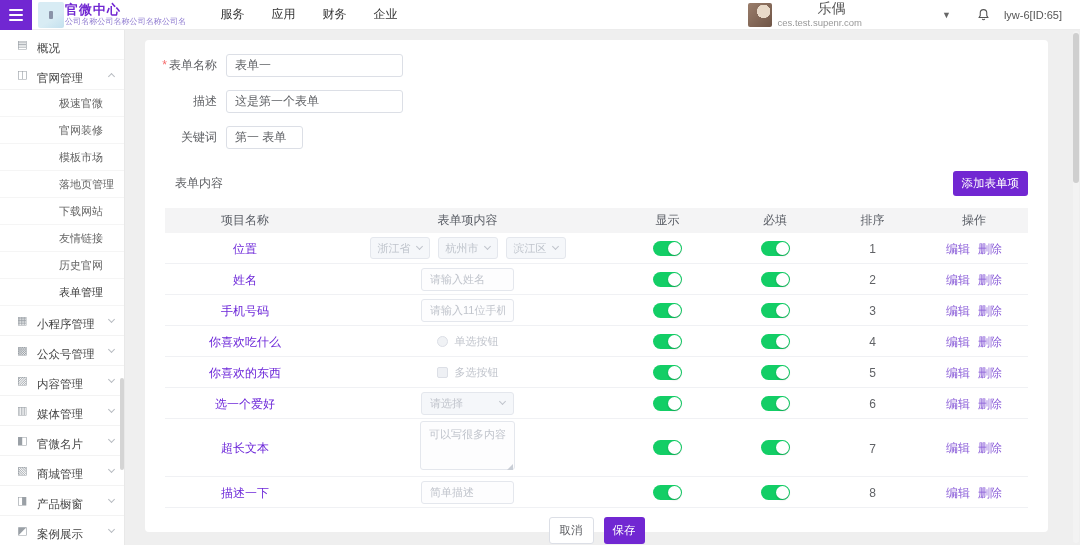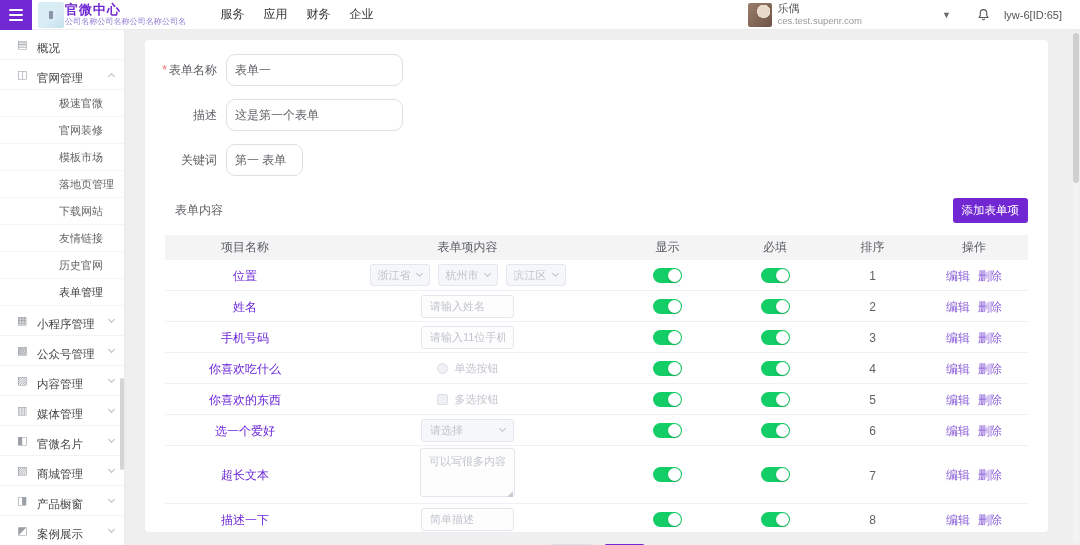"服务" .top-nav { gap: 19px -> 27px }
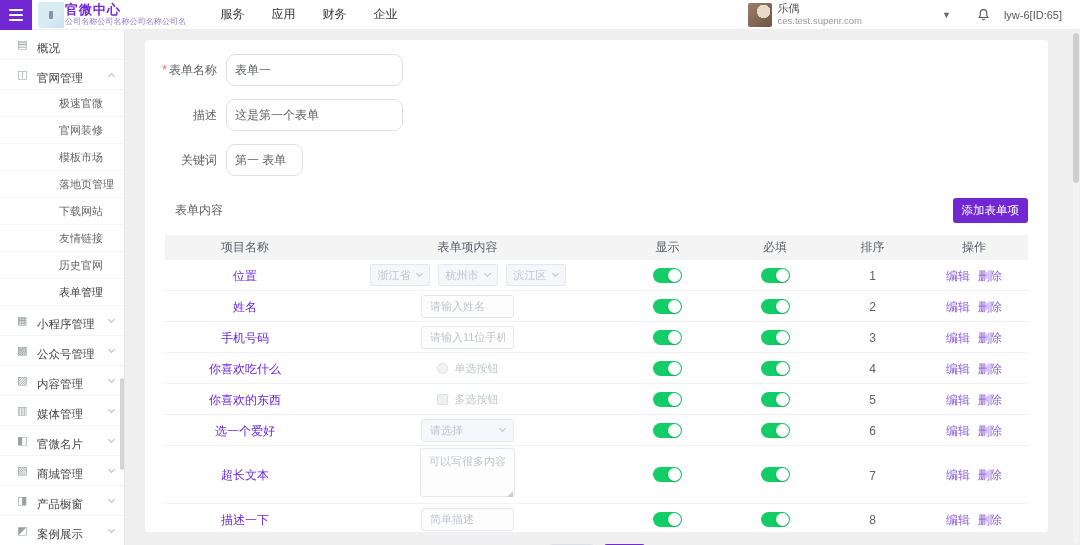"乐偶" .user-name { font-size: 11px -> 14px; margin-left: none -> 40px }
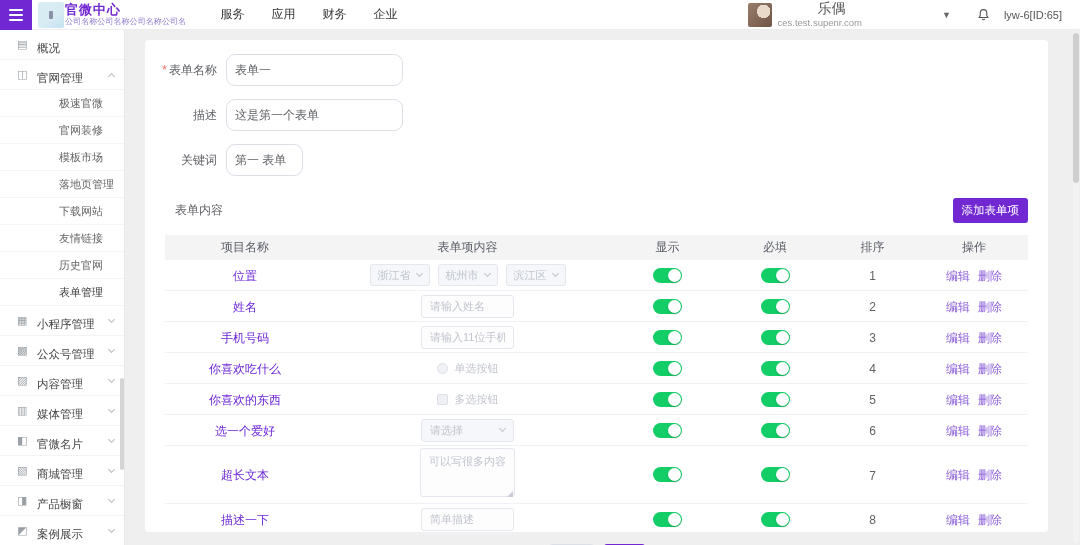"表单一" .txt { border-radius: 9px -> 3px; height: 32px -> 23px }
